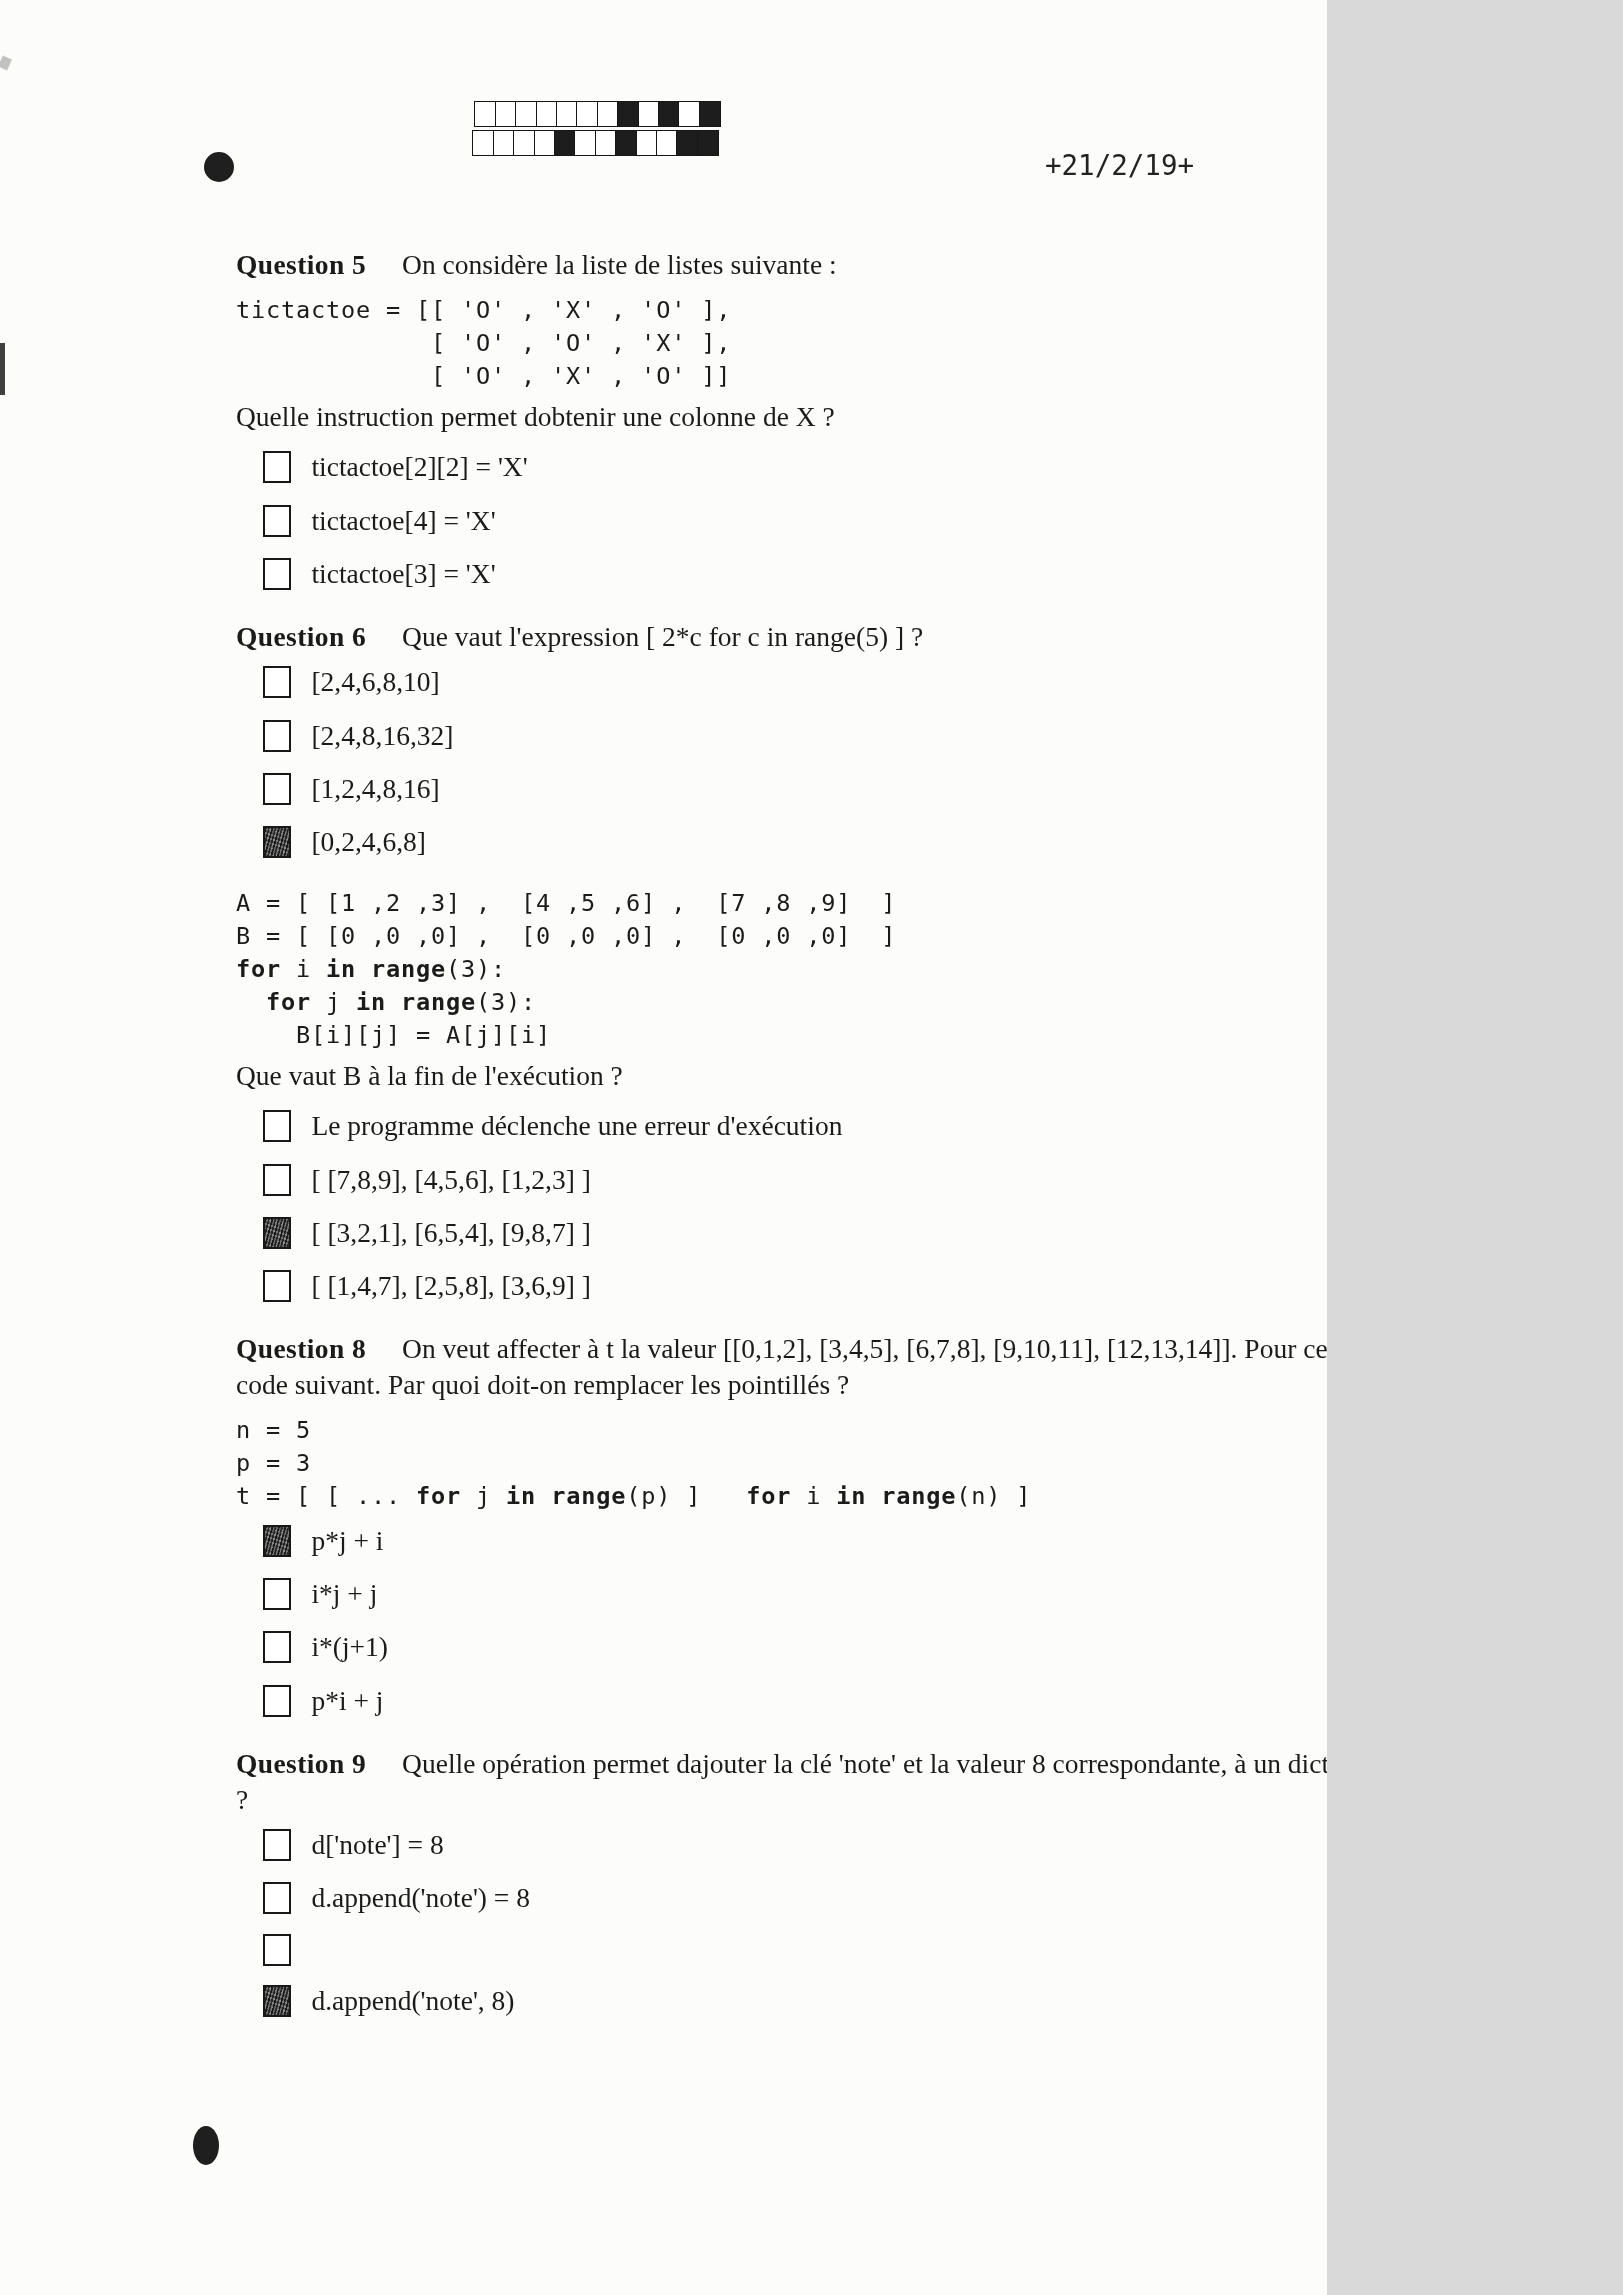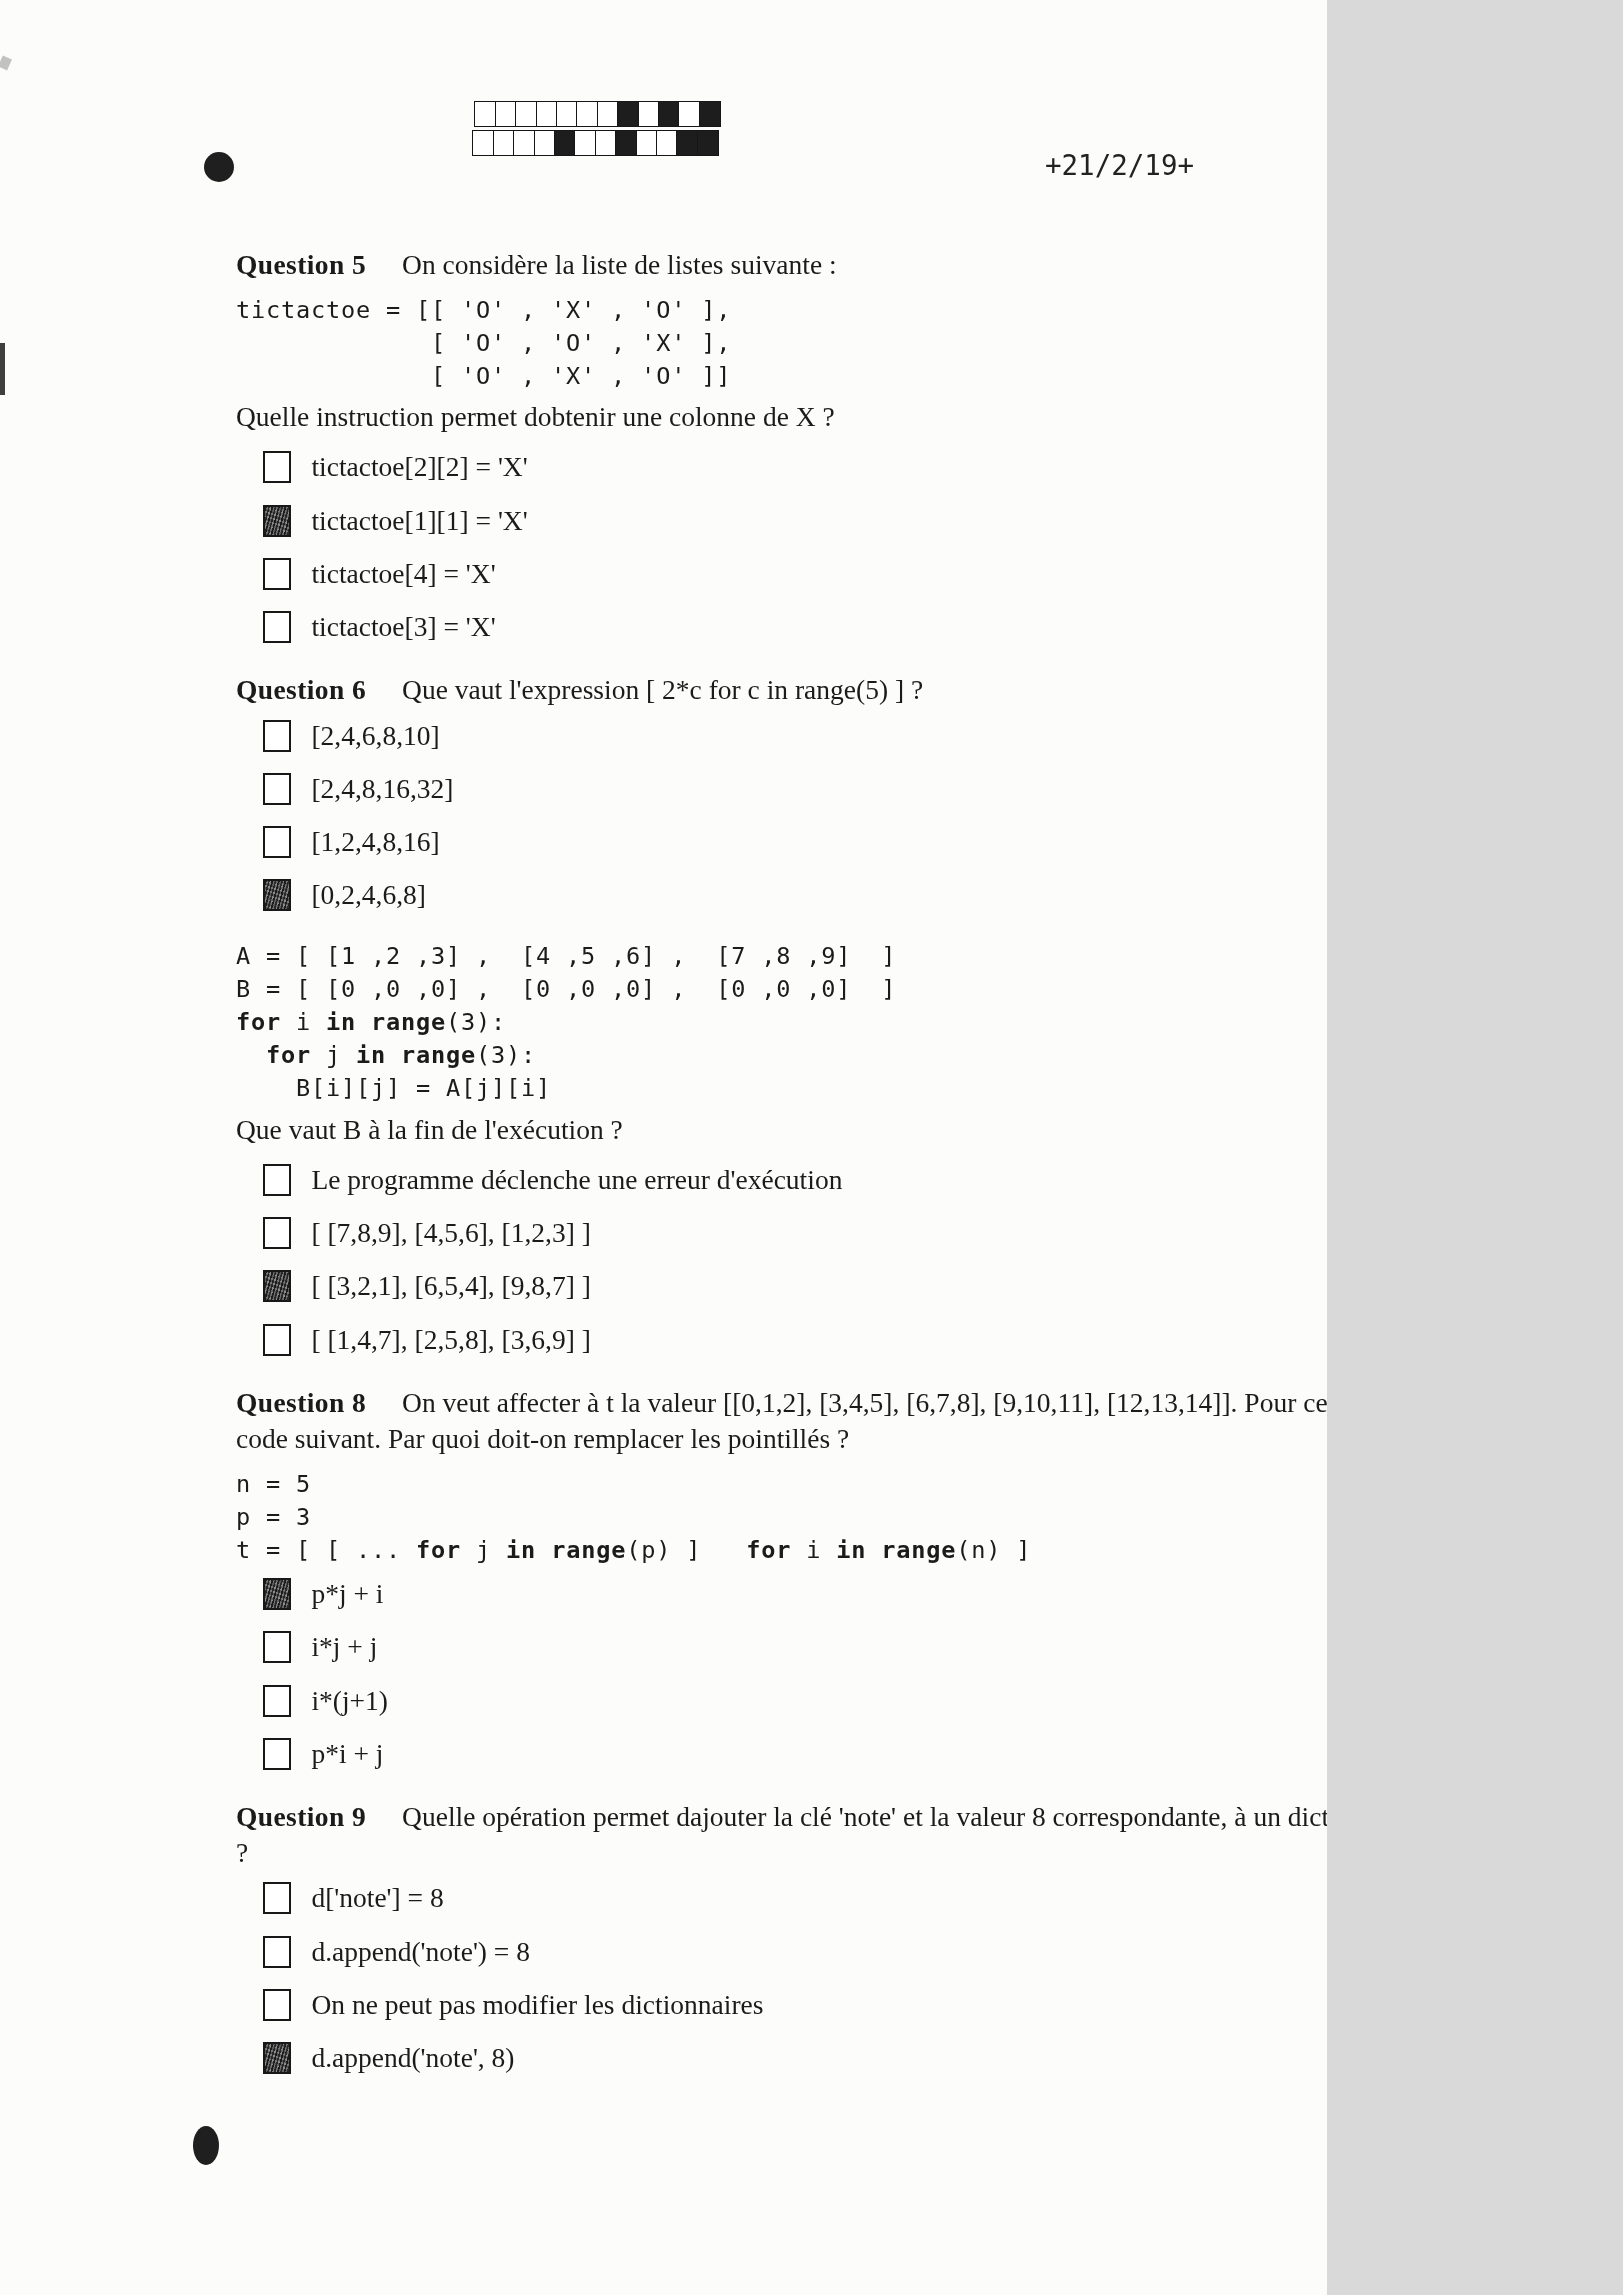"tictactoe[1][1] = 'X'" div.option { html: <div> <span></span> <span>tictactoe[1][1] = 'X'</span> </div> -> none }
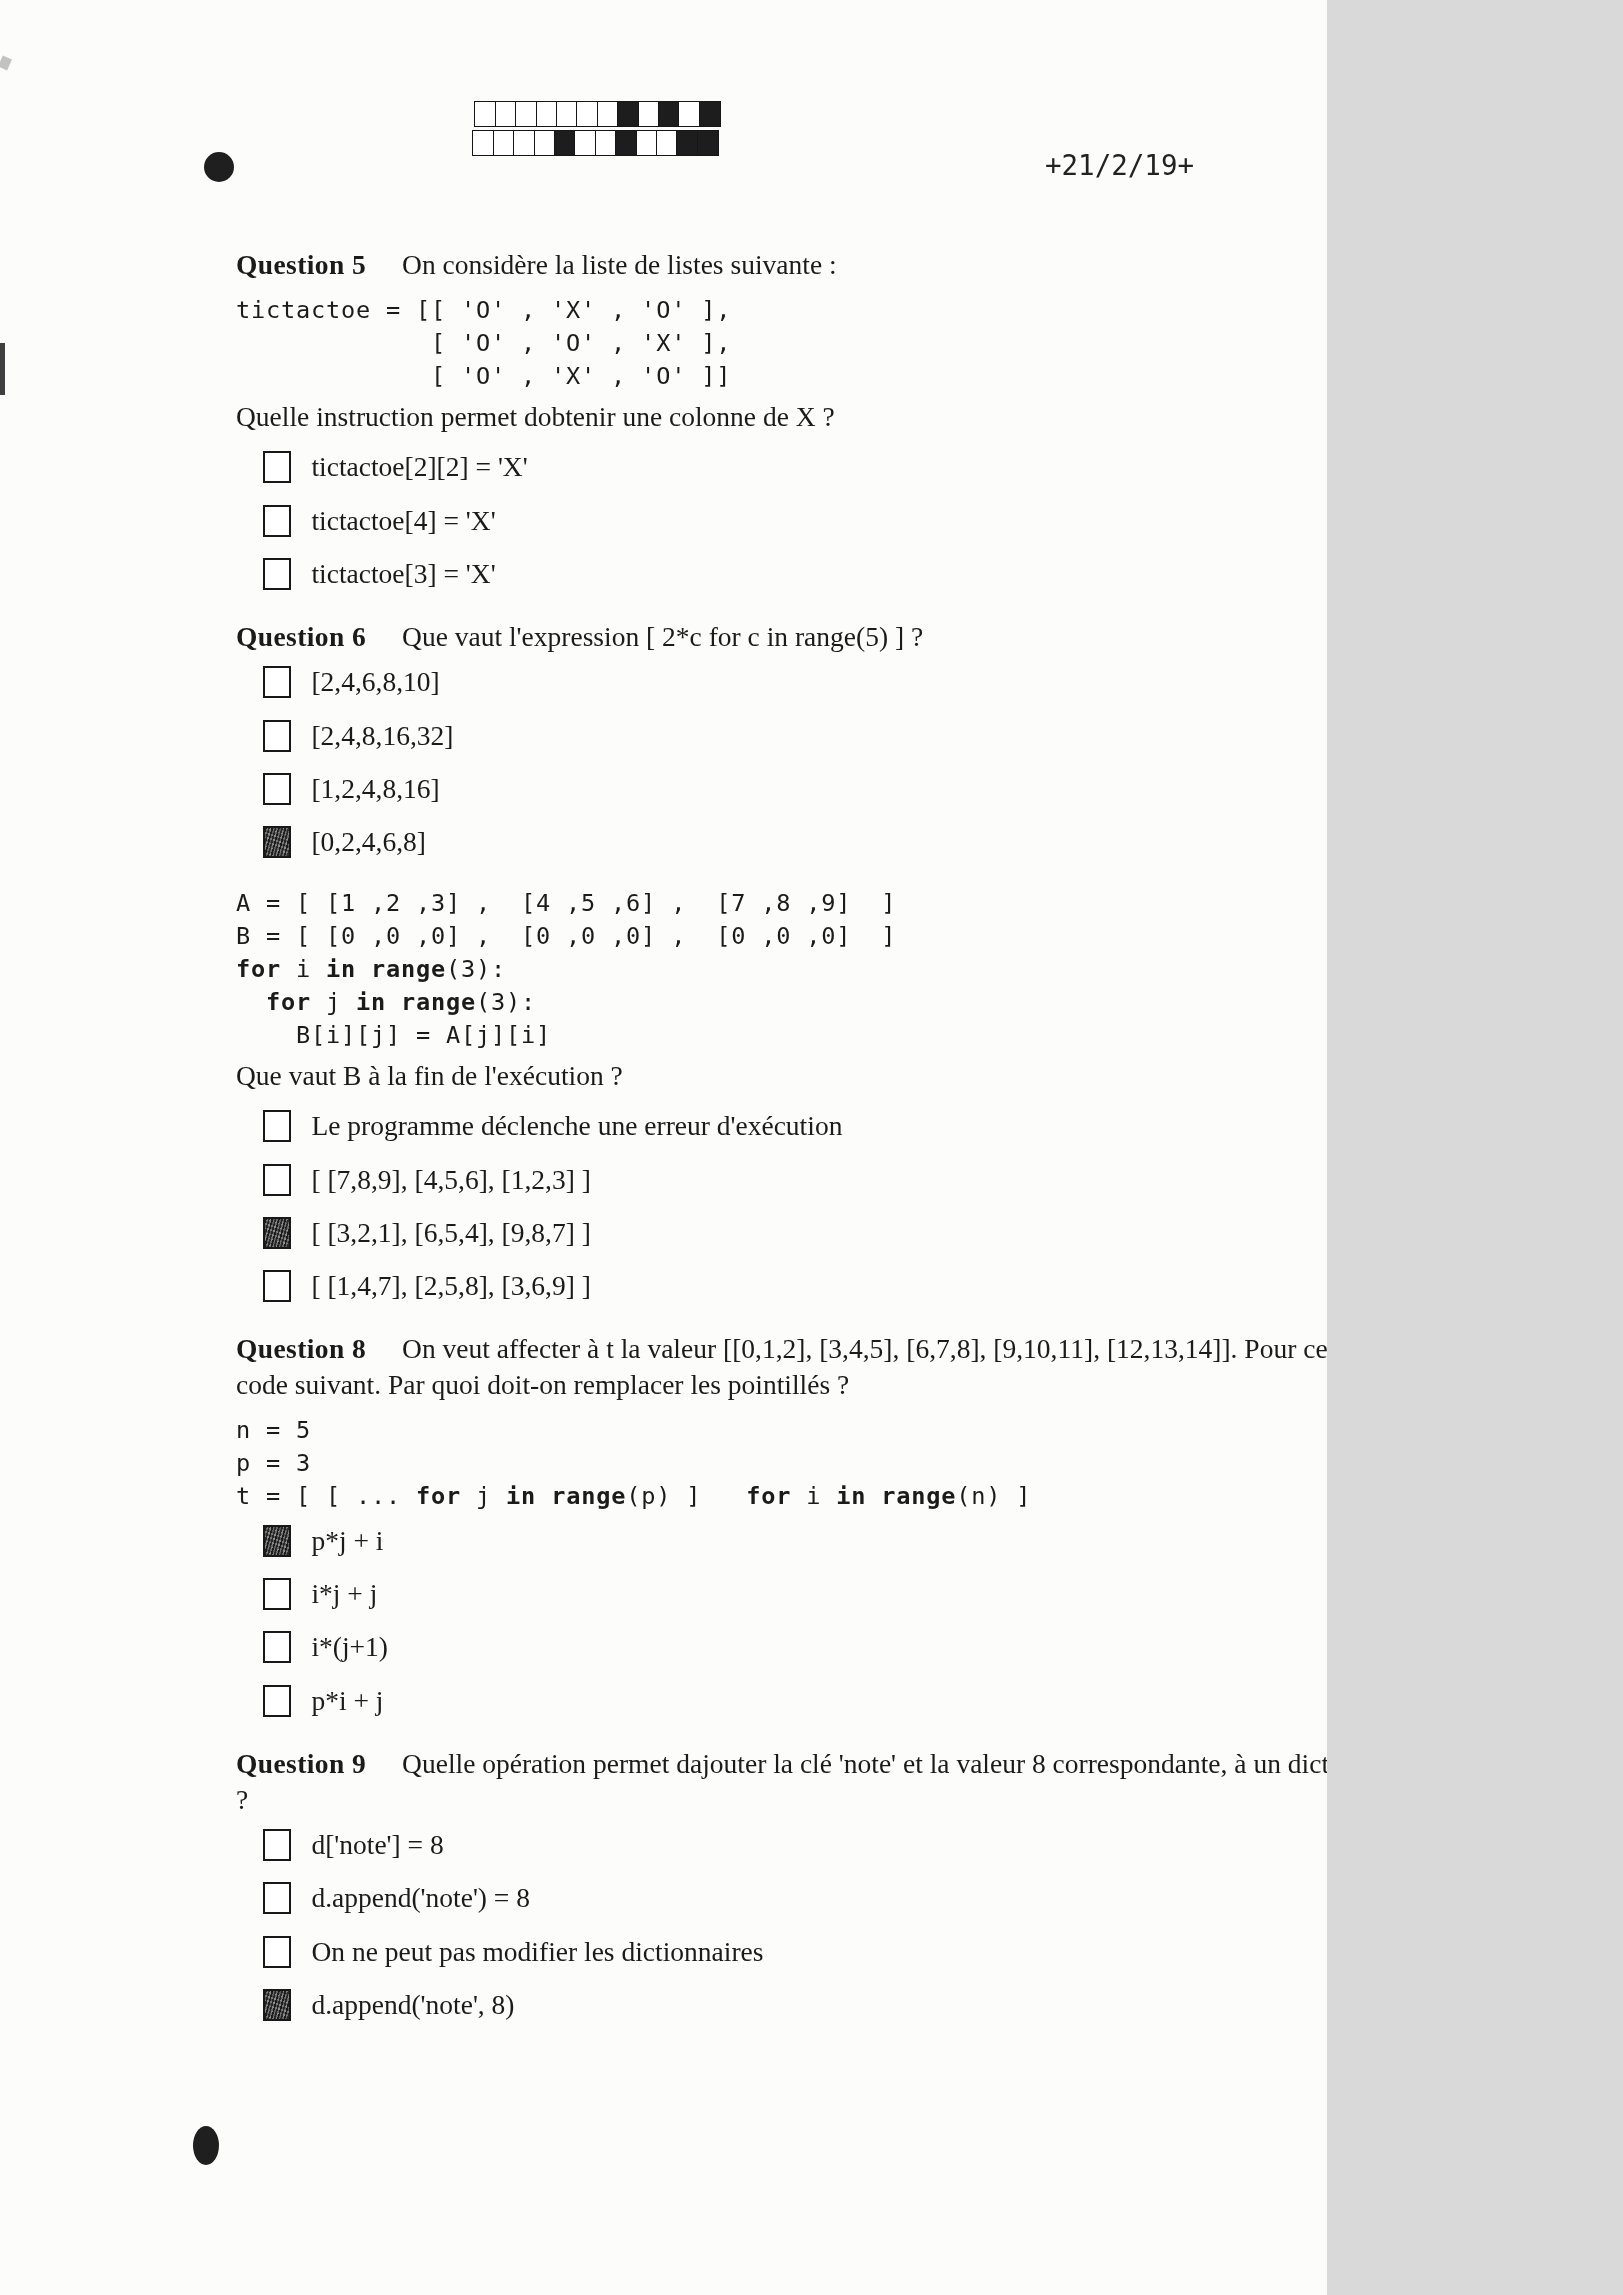"On ne peut pas modifier" span.opt-label { html: <span>On ne peut pas modifier les dictionnaires</span> -> none }
